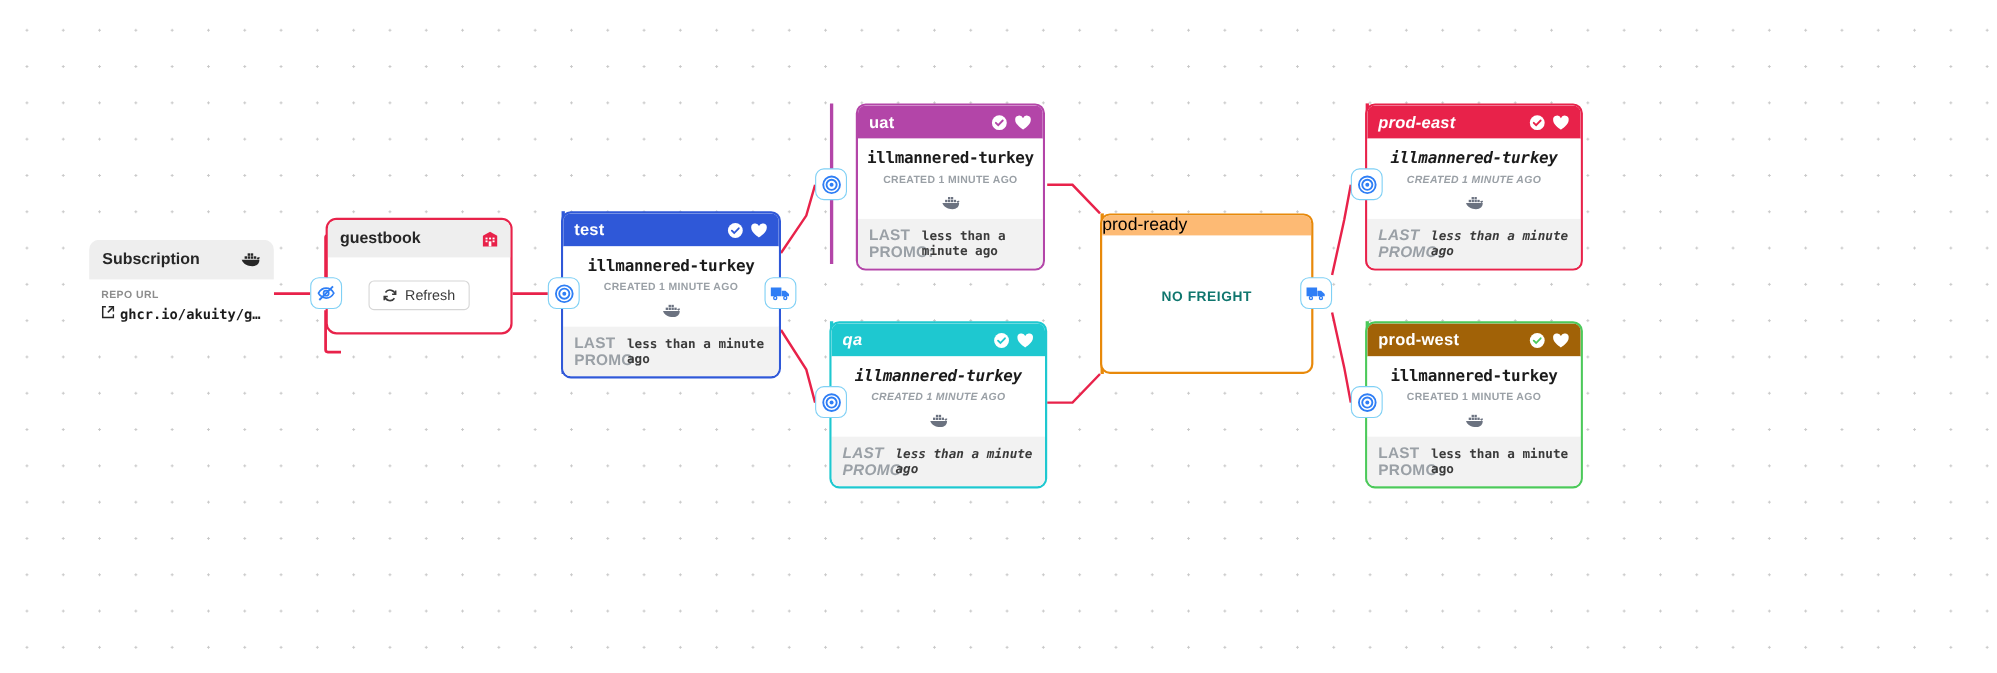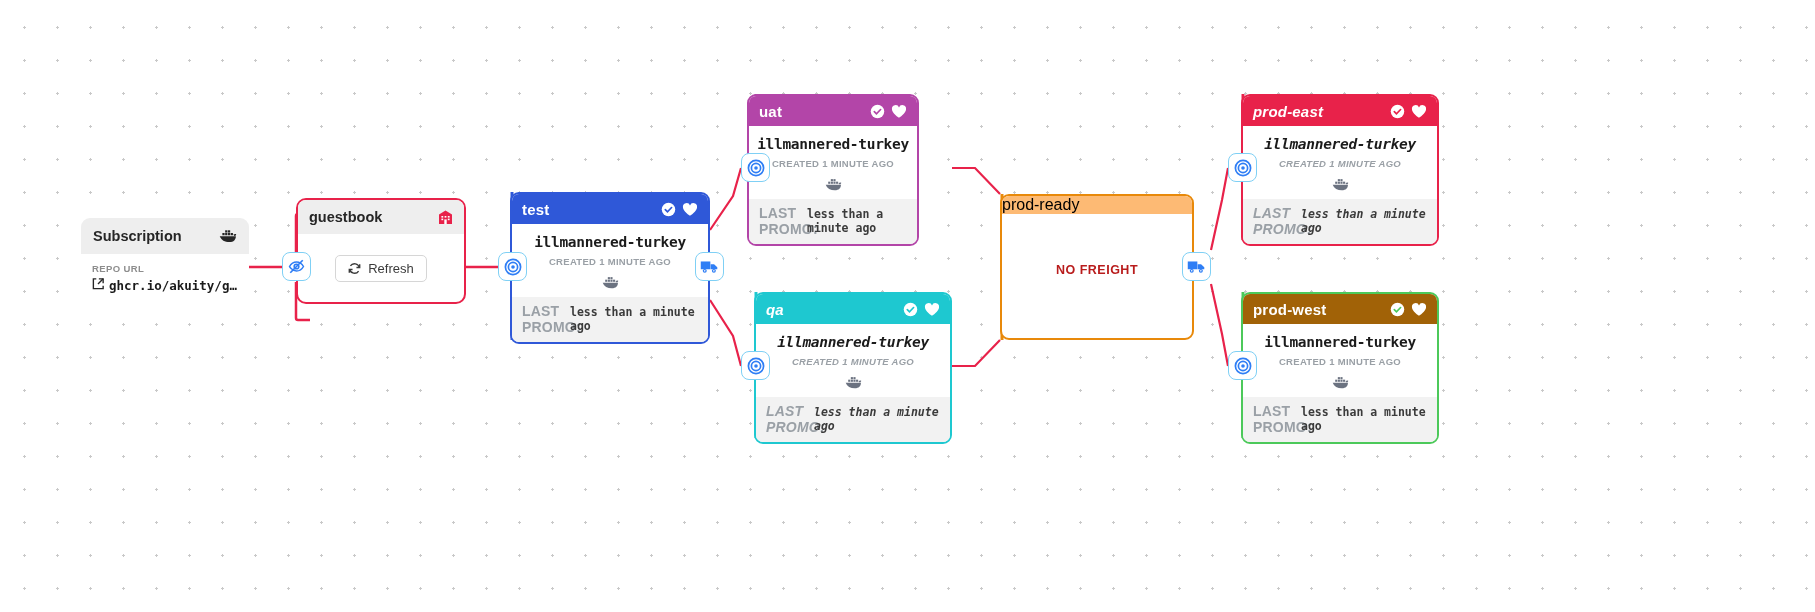"uat" div.node { left: 747px -> 778px }
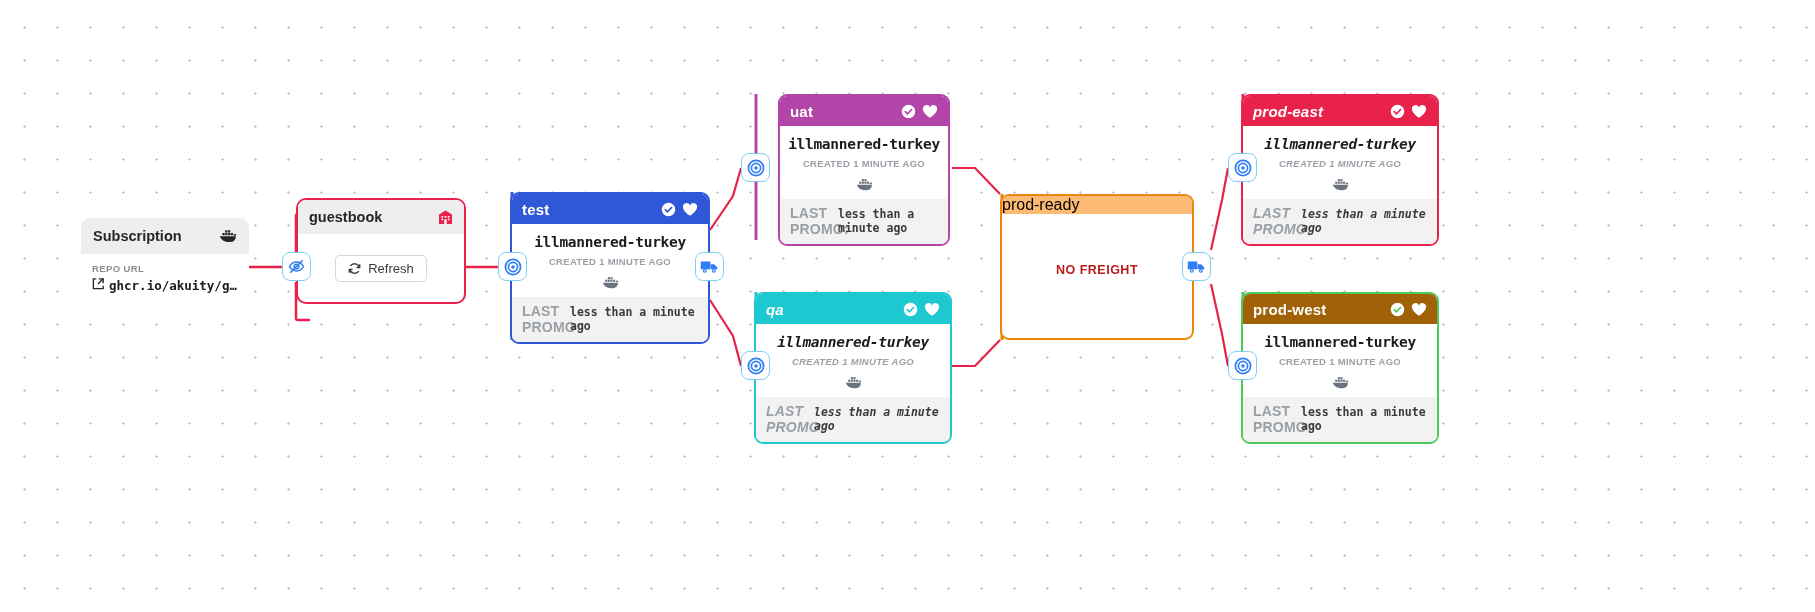"NO FREIGHT" #stage-prod-ready .empty { color: #b91c1c -> #0f766e }
